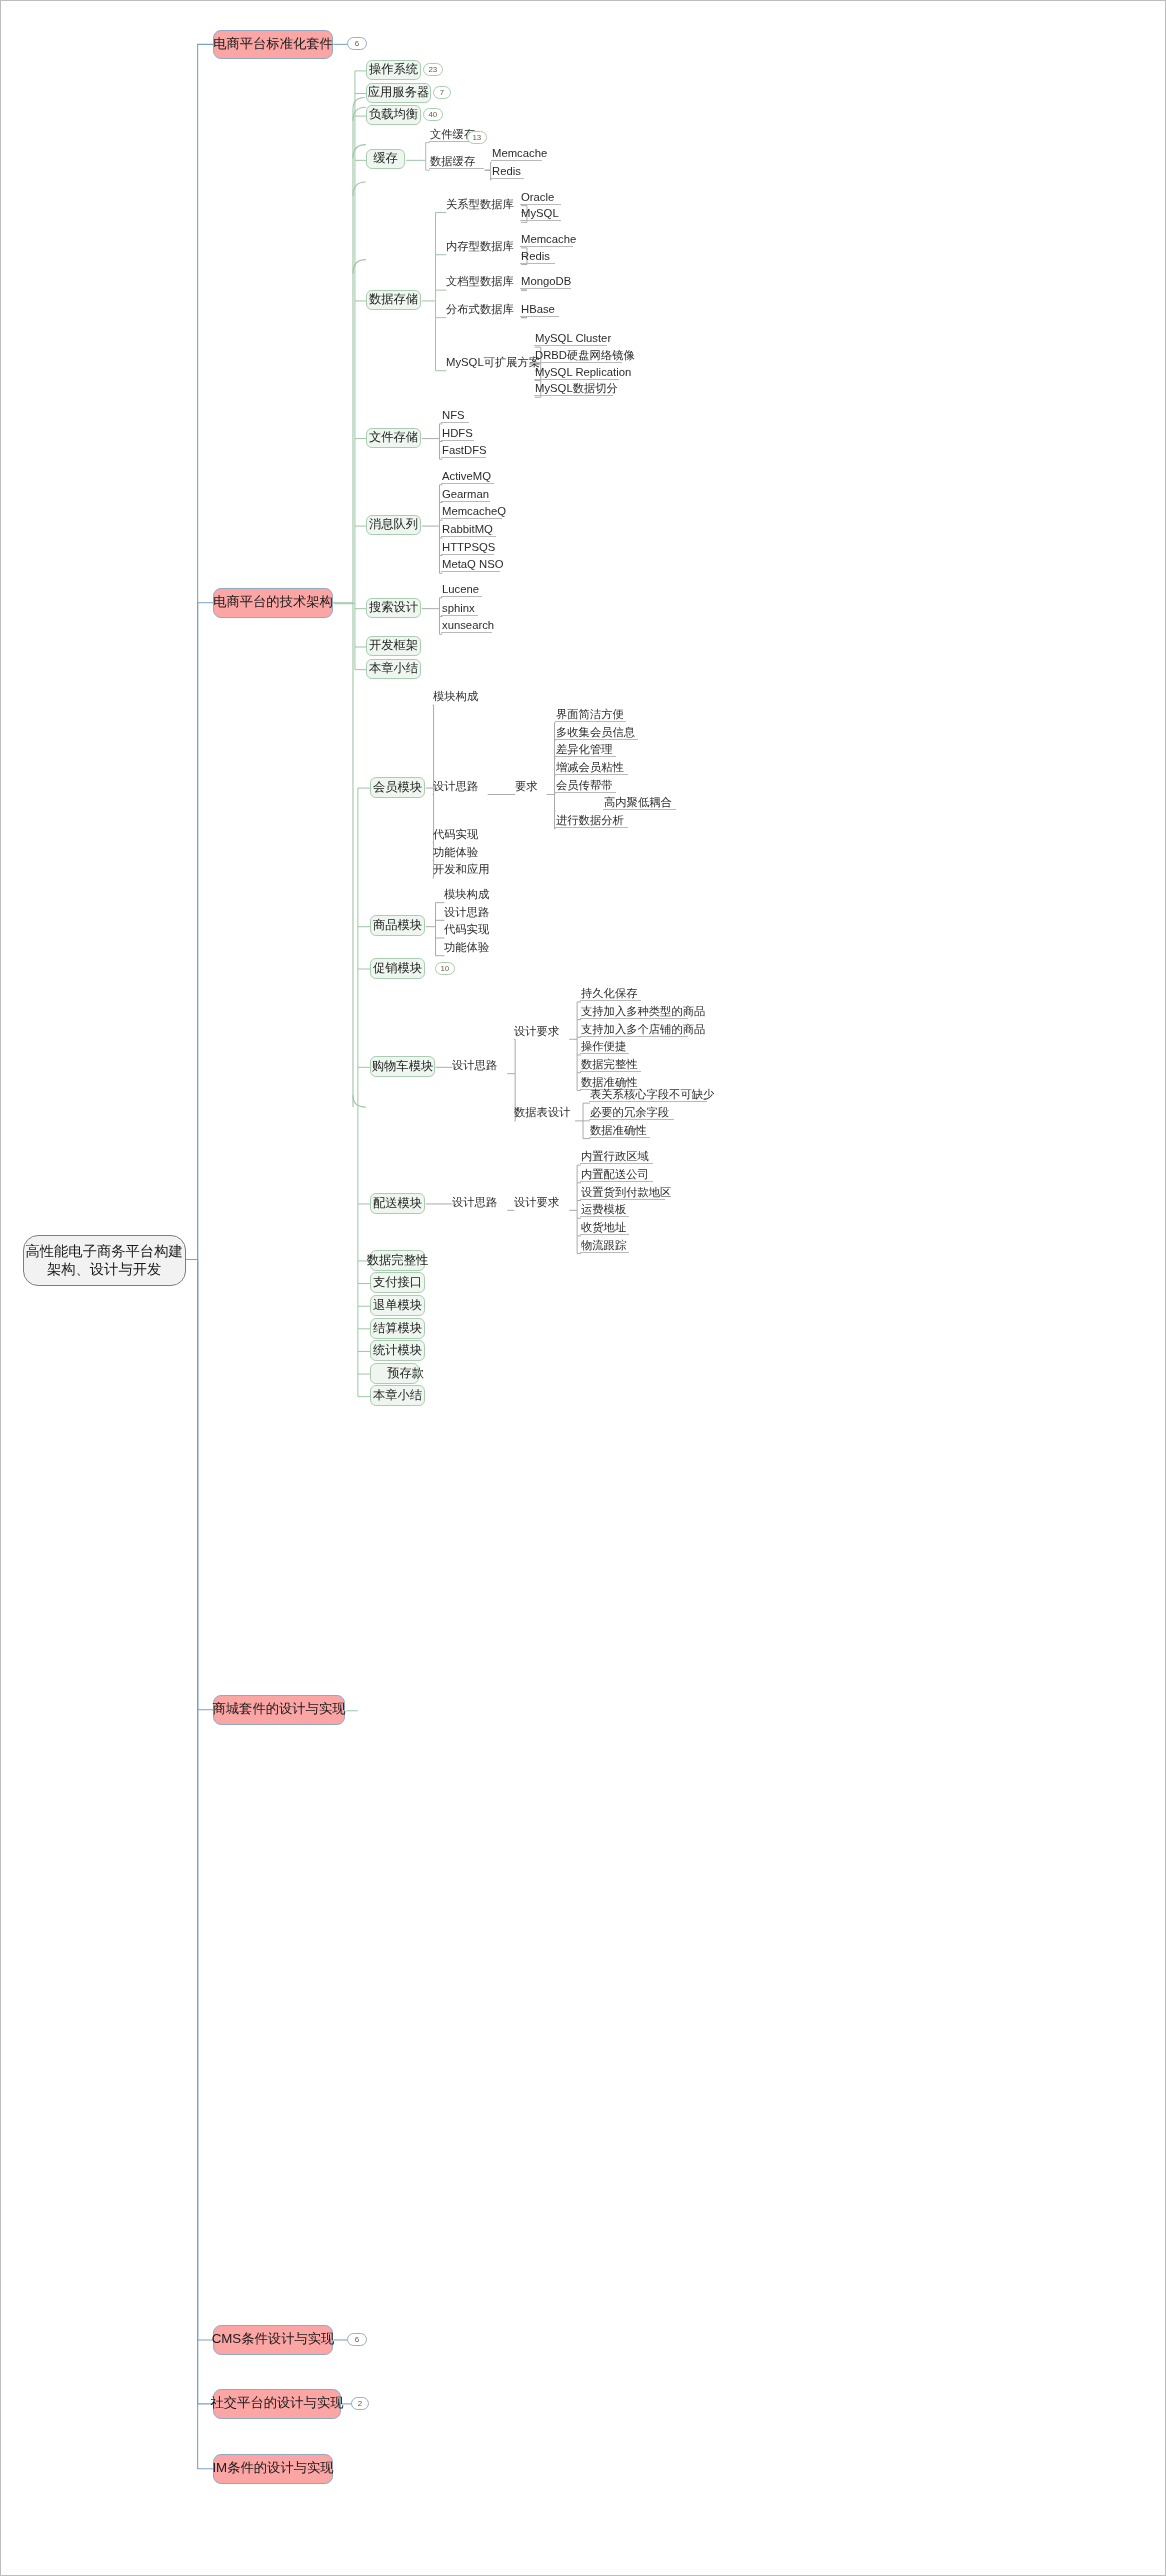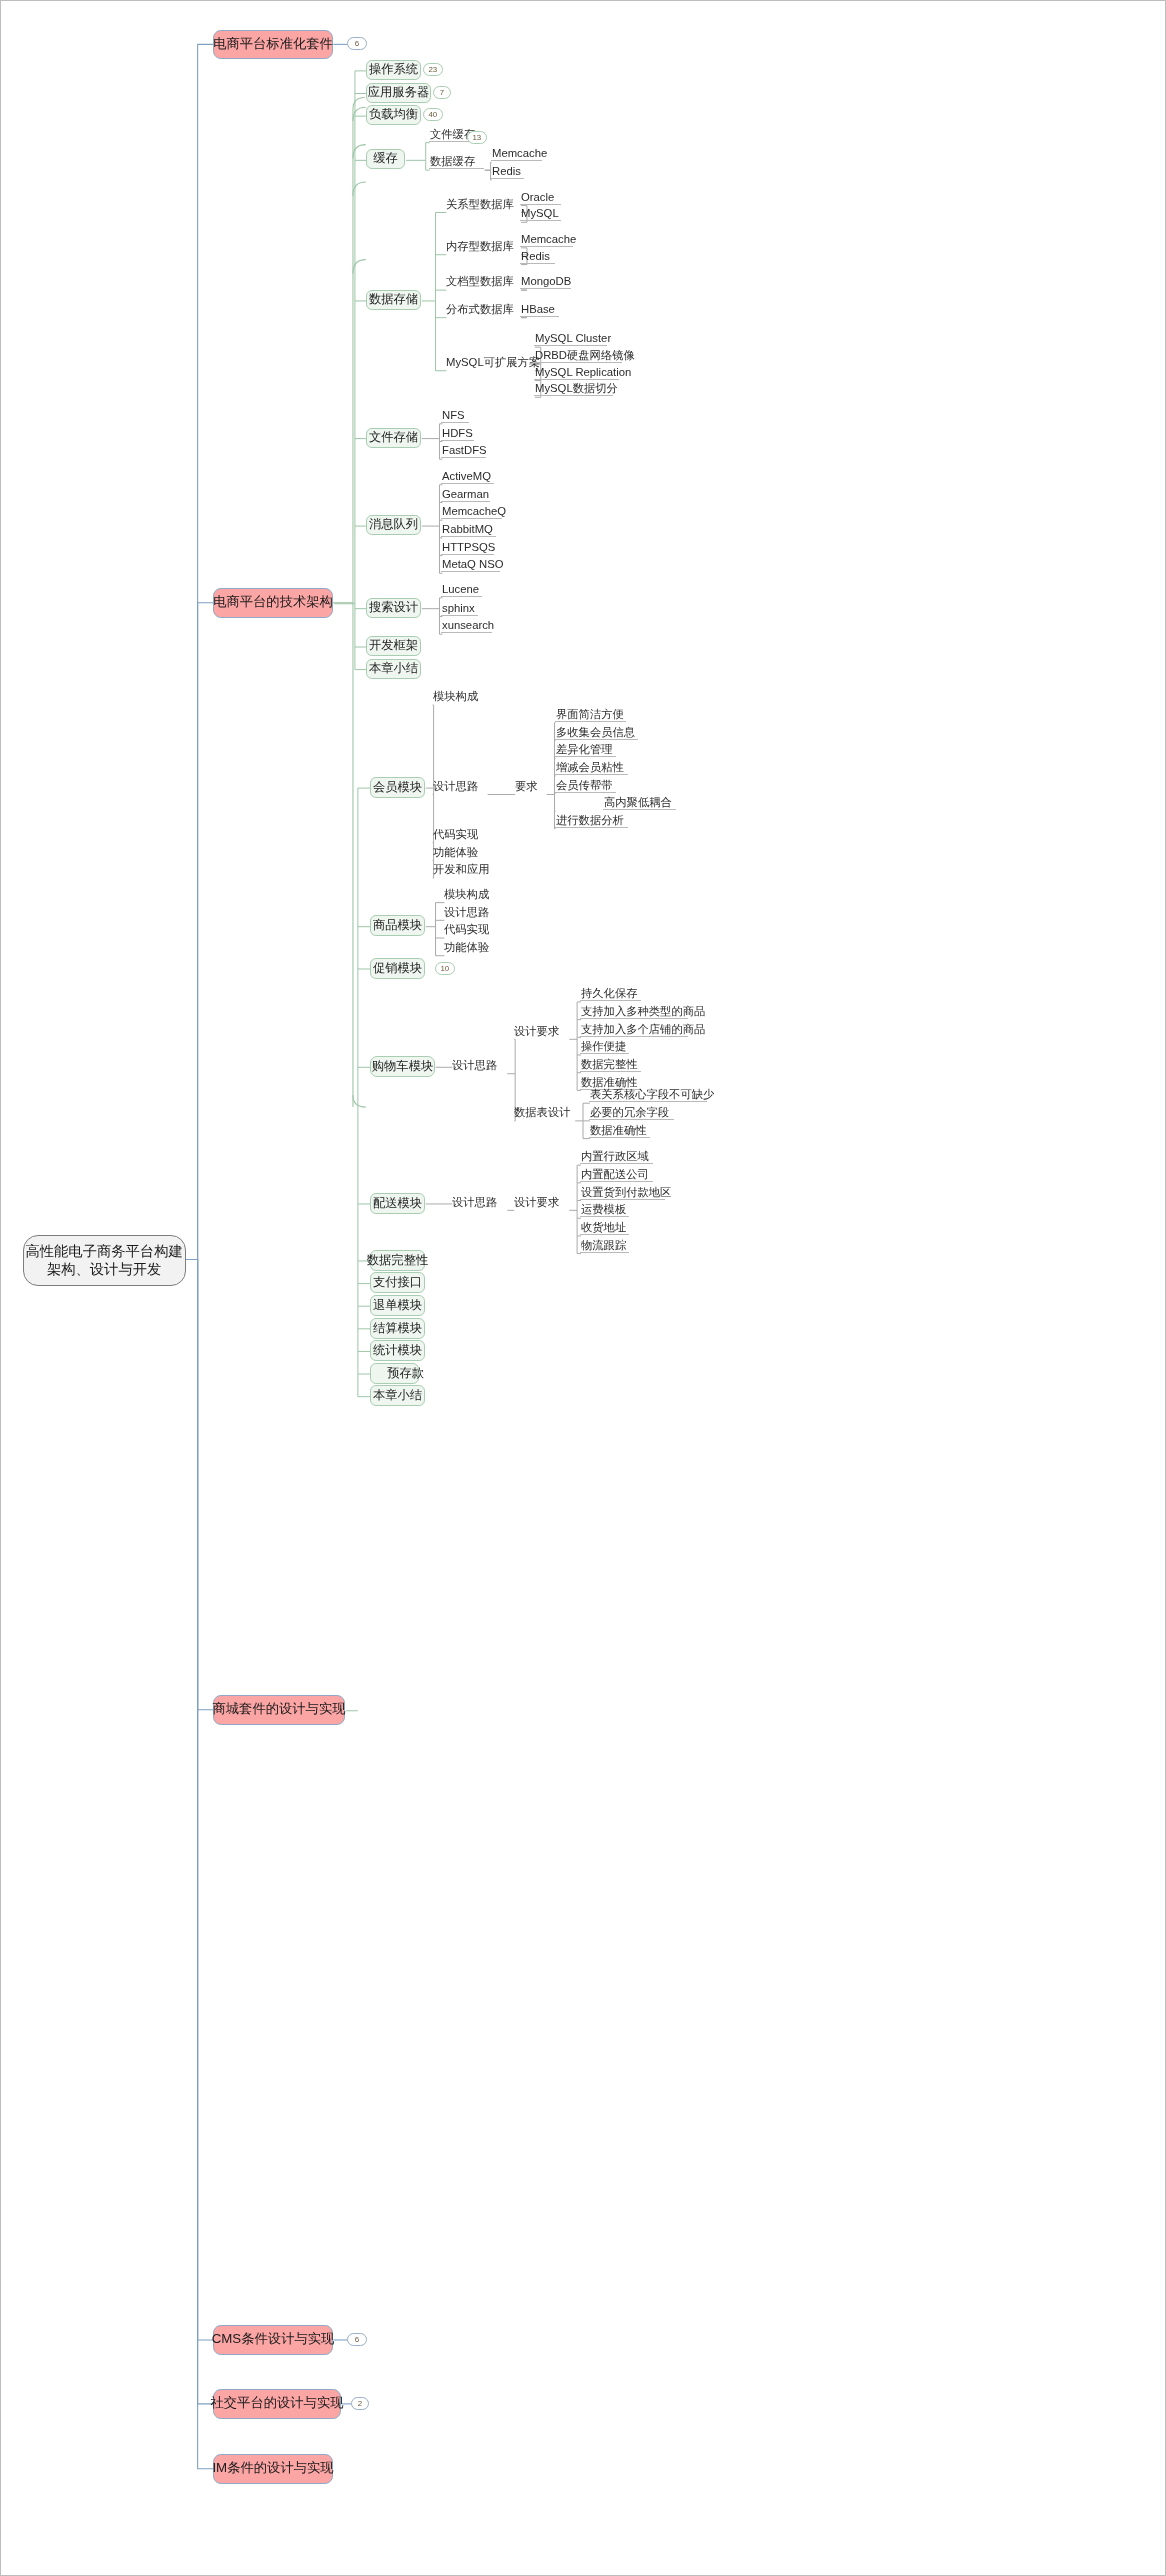"购物车模块" div.node { border-radius: 7px -> none }
